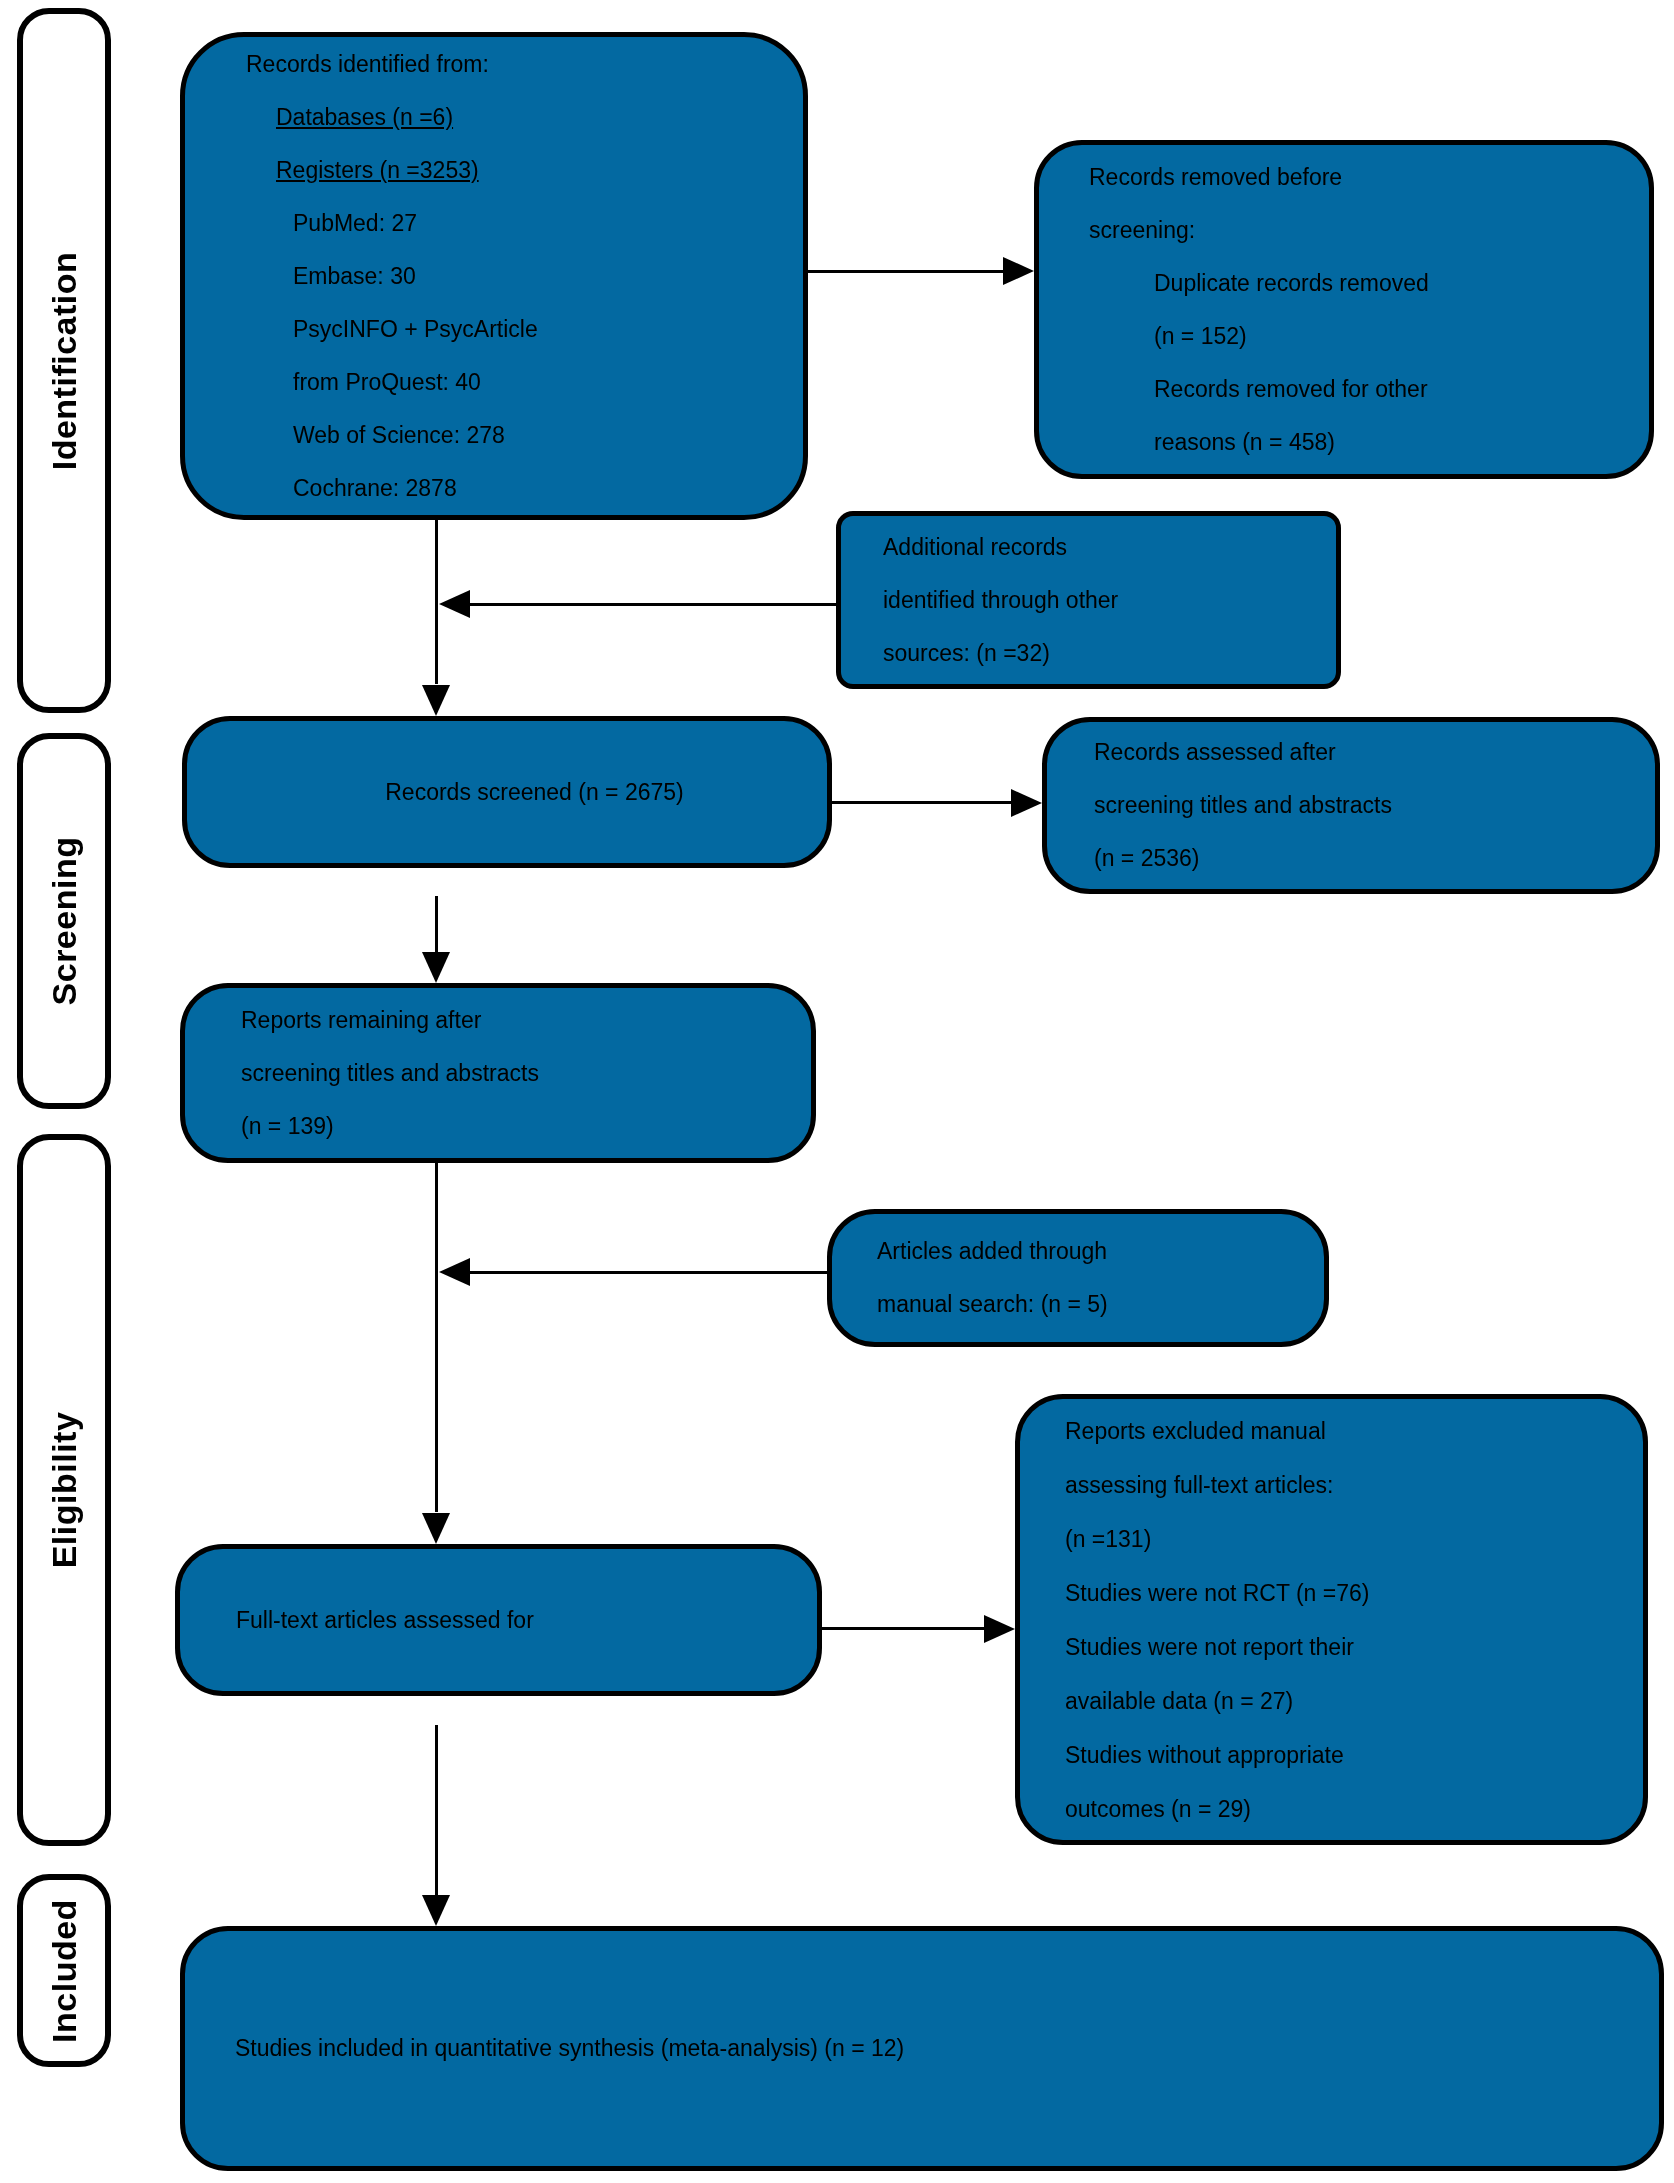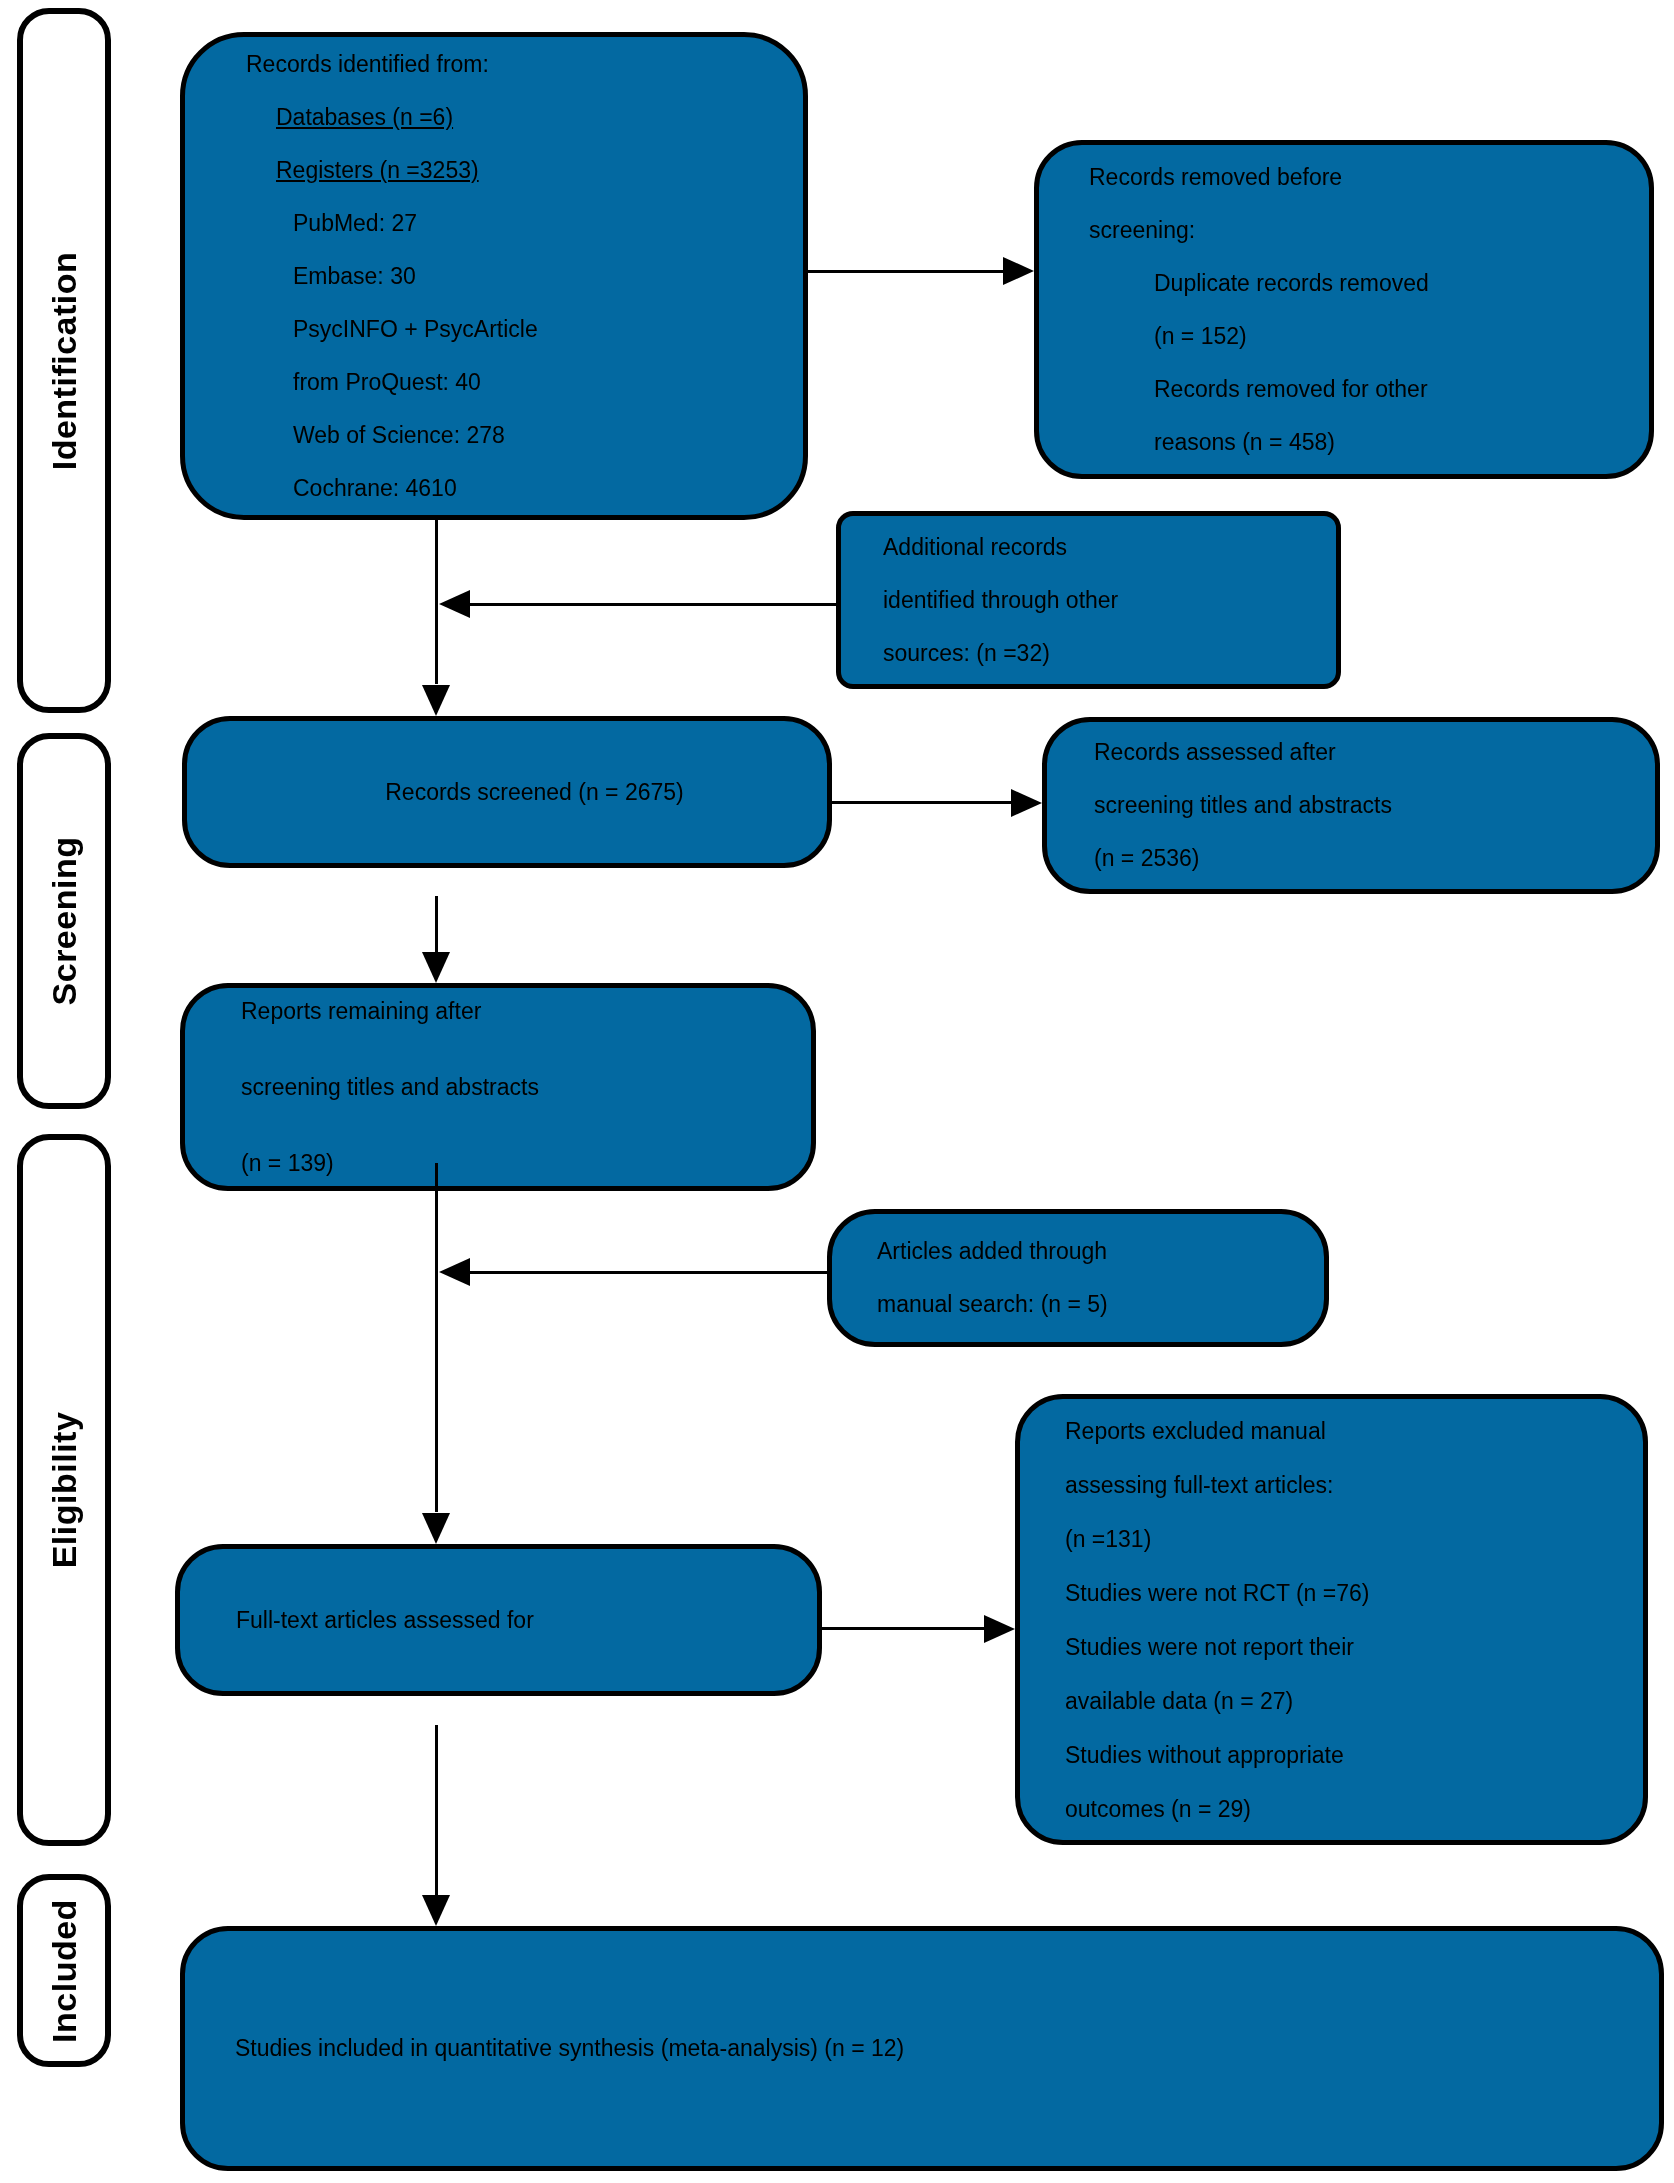"Cochrane: 4610" span.line { text: 4610 -> 2878 }
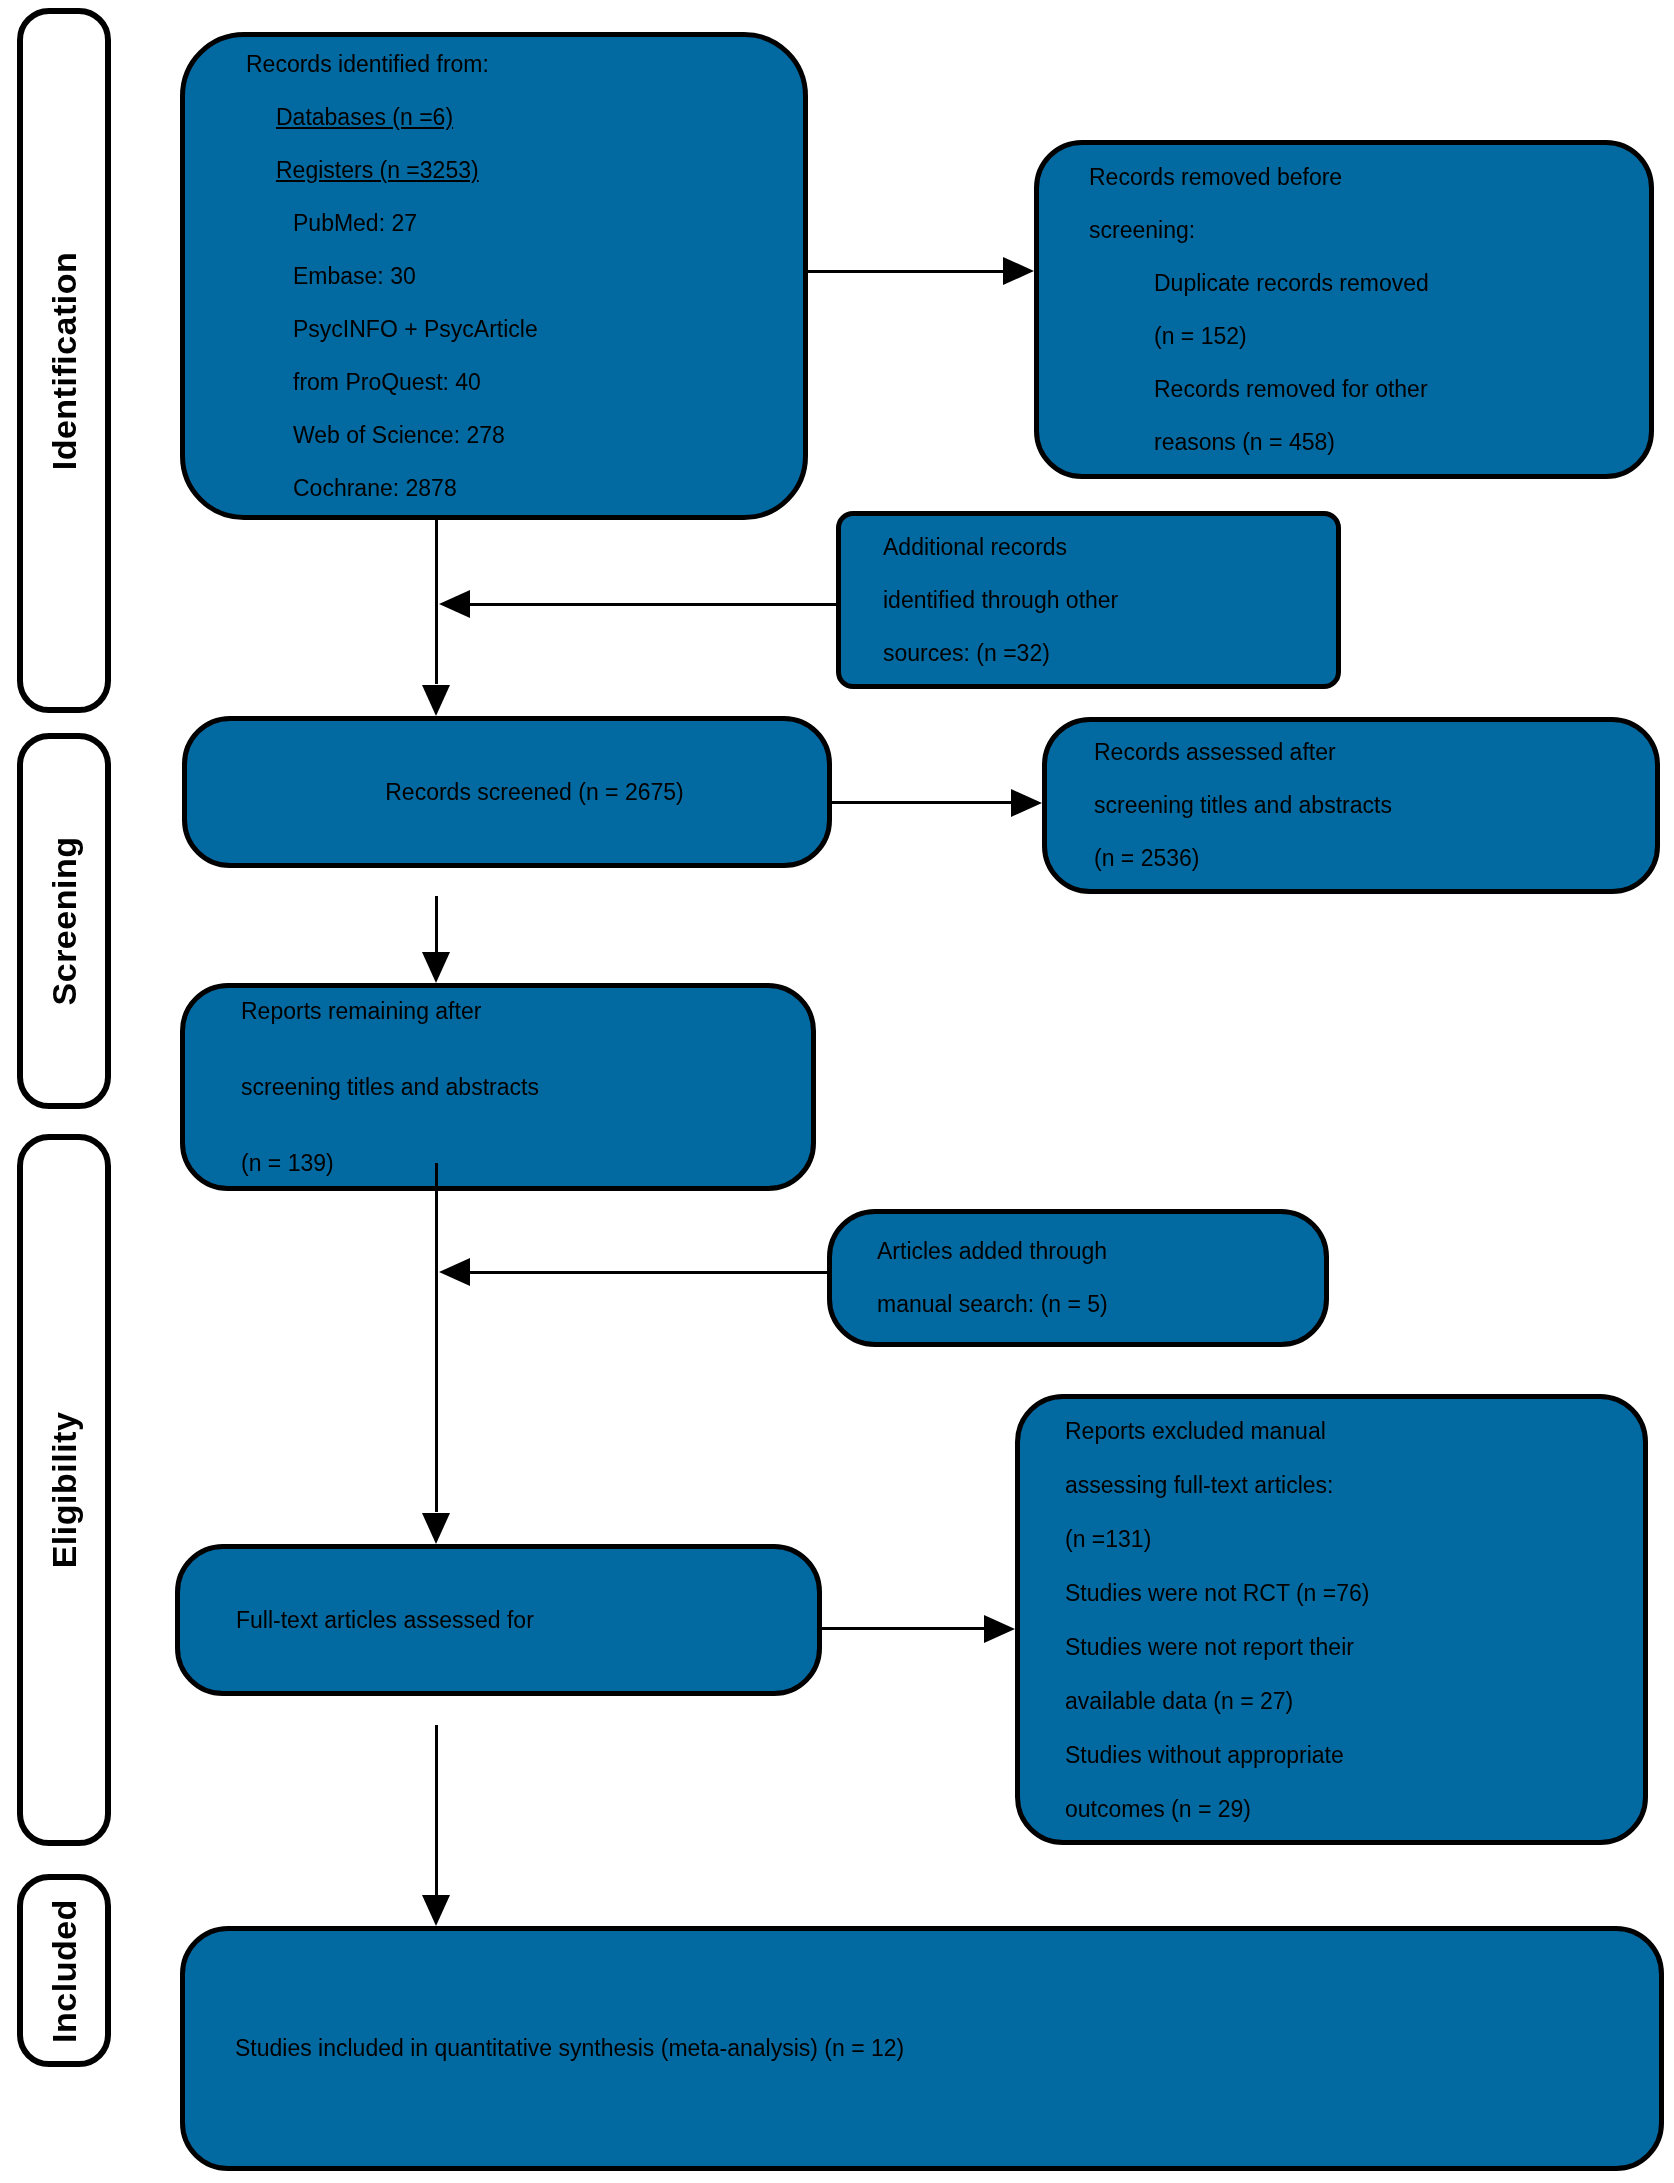"Reports remaining after" #box-reports-remaining { gap: 23px -> none; height: 208px -> 180px }
